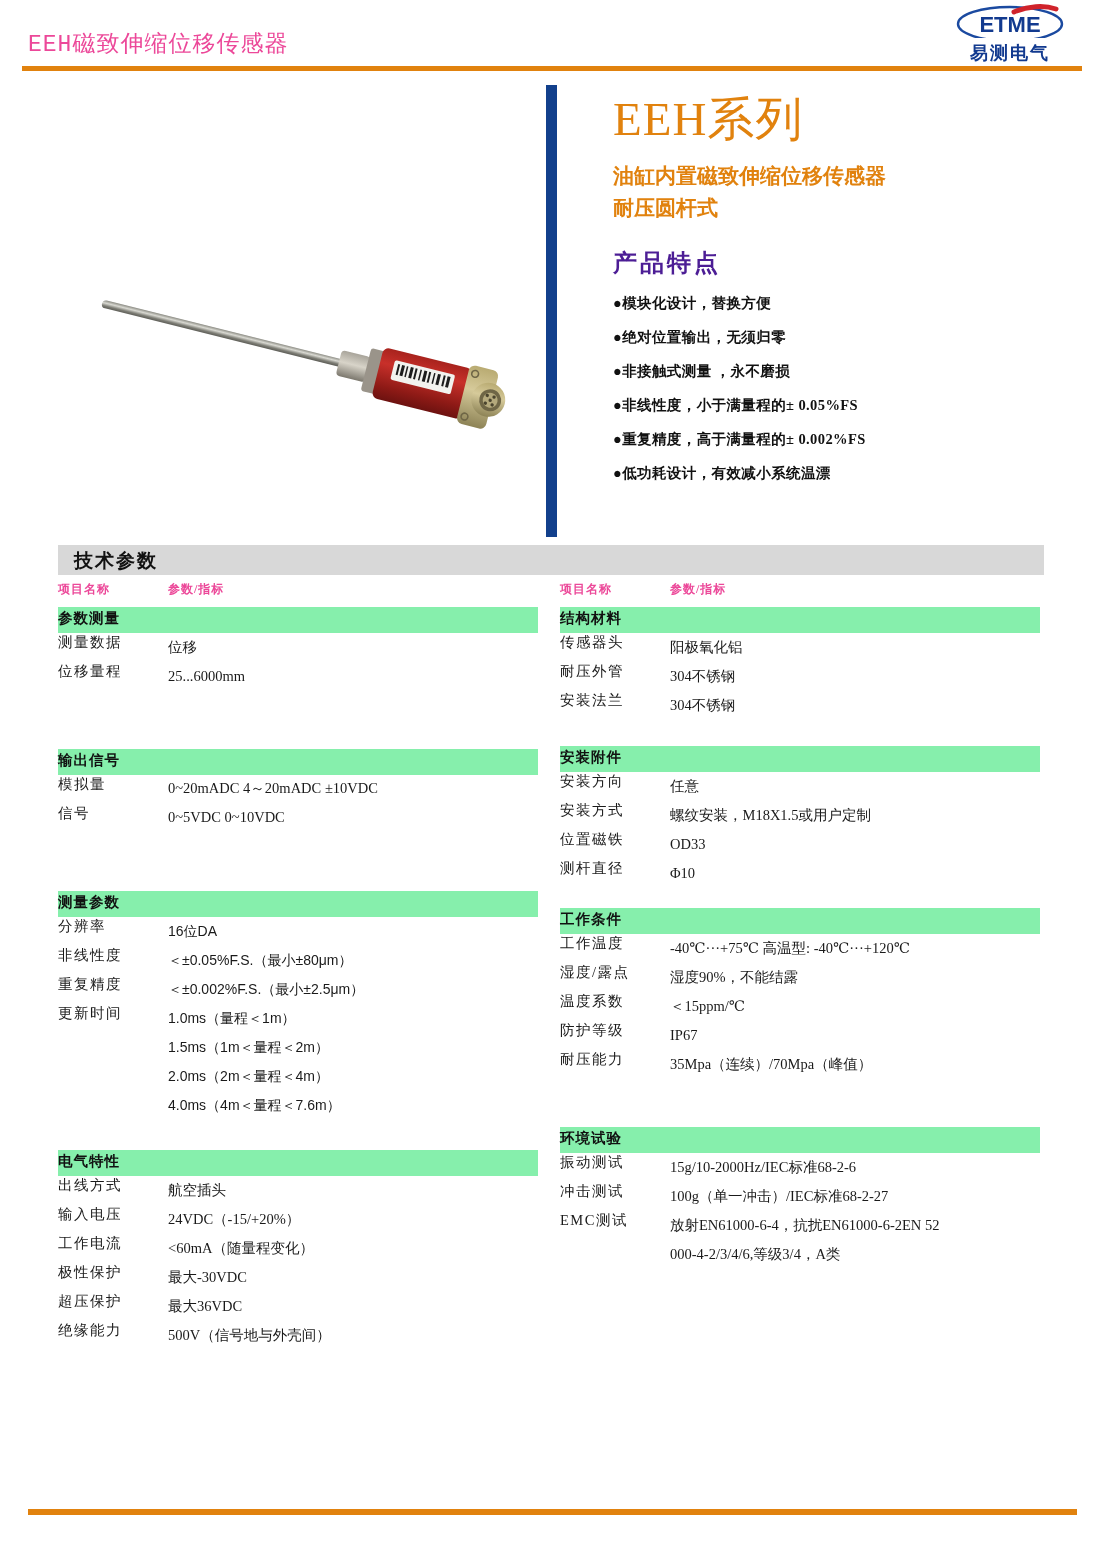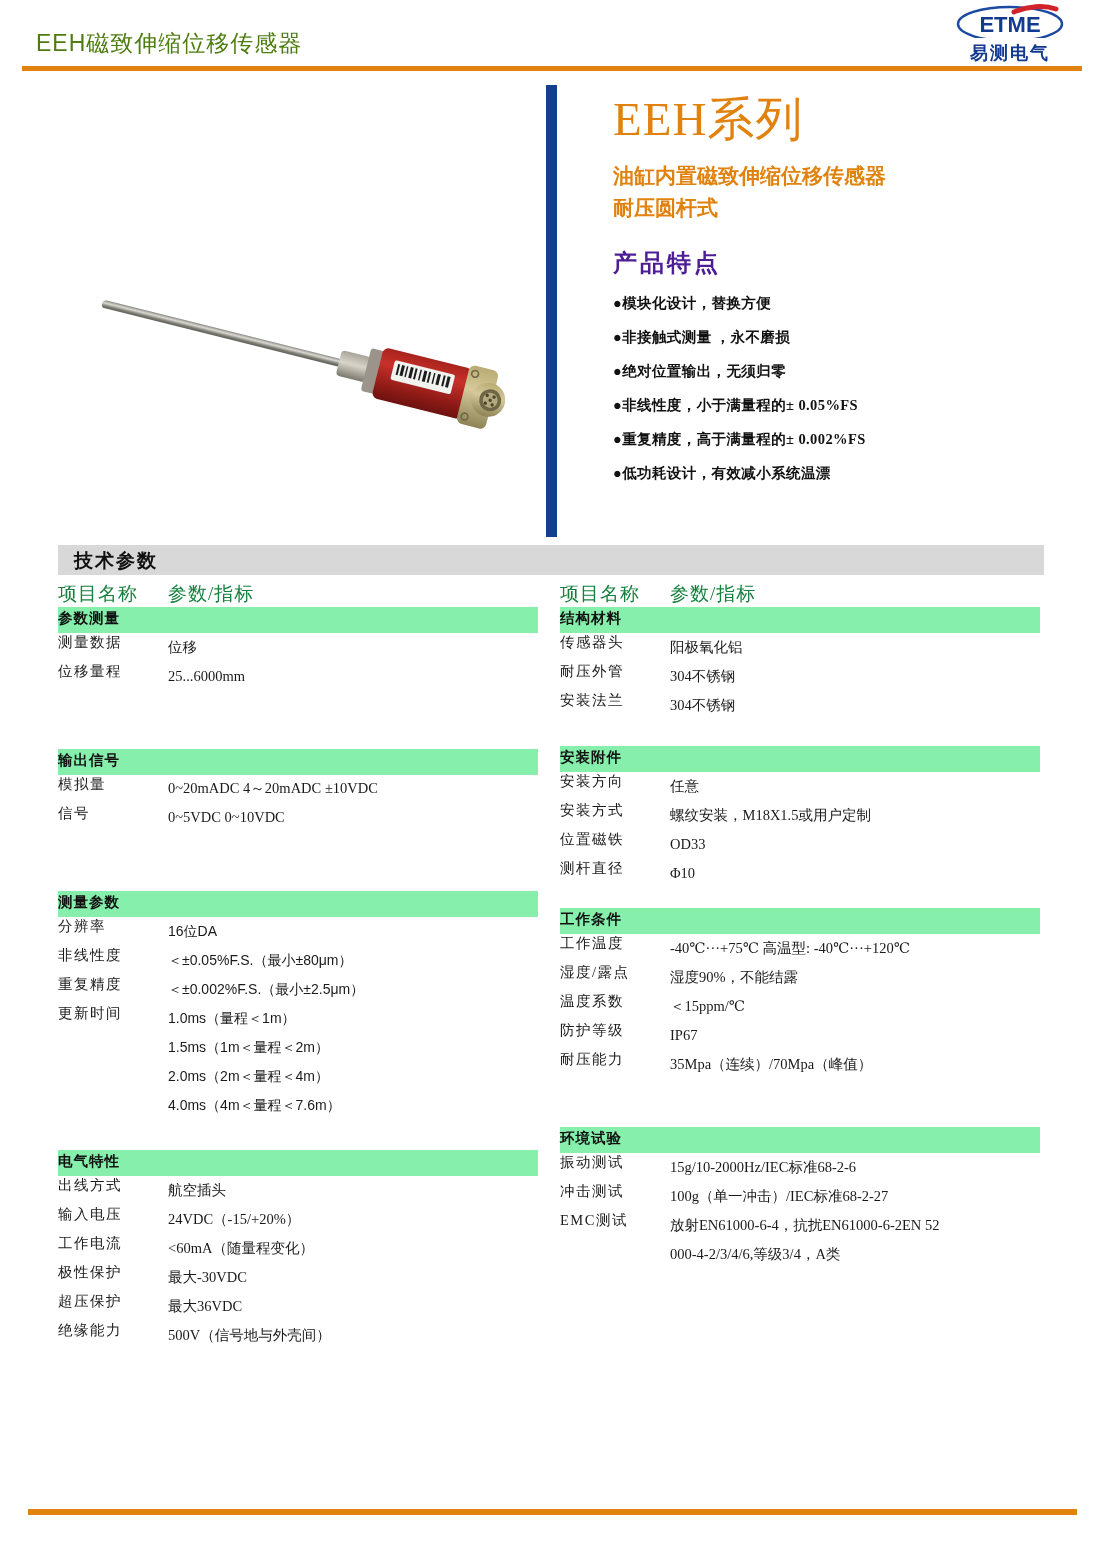"EEH磁致伸缩位移传感器" .header-title { color: #4d7c0f -> #ec4899; font-family: Liberation Sans, sans-serif -> Liberation Mono, monospace; left: 36px -> 28px }
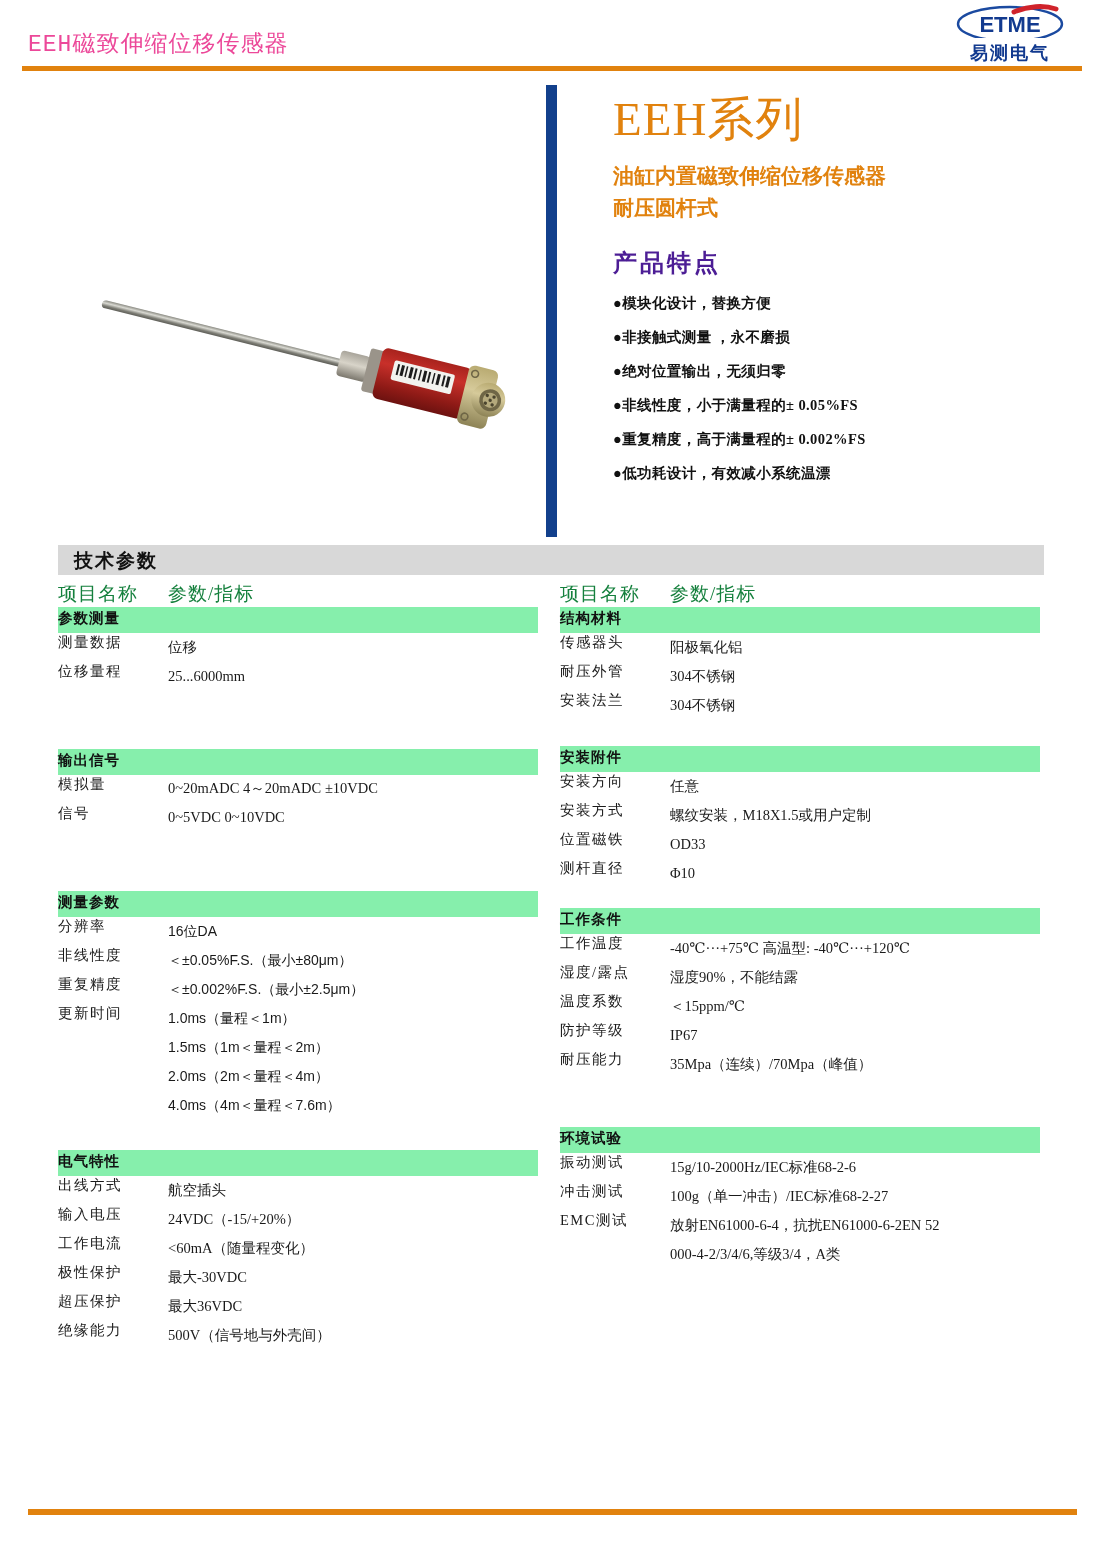"●非接触式测量 ，永不磨损" div.feature-item { order: before "●绝对位置输出，无须归零" -> after "●绝对位置输出，无须归零" }
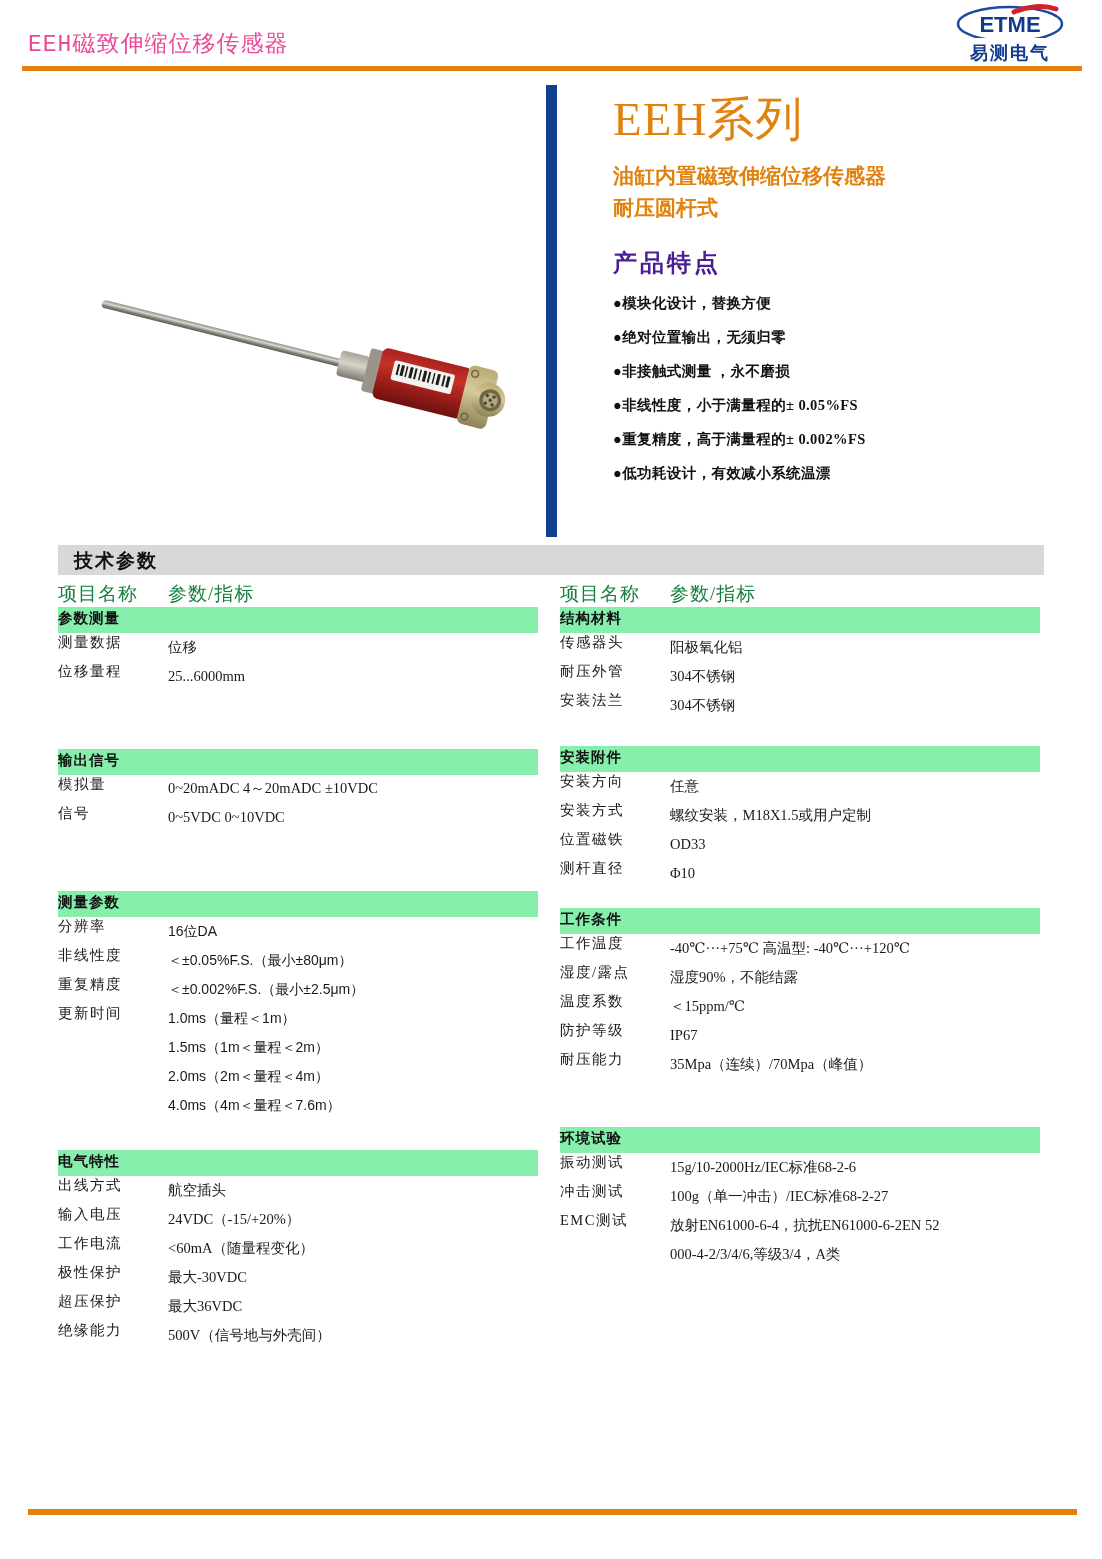"项目名称" .col-head { color: #15803d -> #ec4899; font-size: 19px -> 12px; font-weight: normal -> bold }
